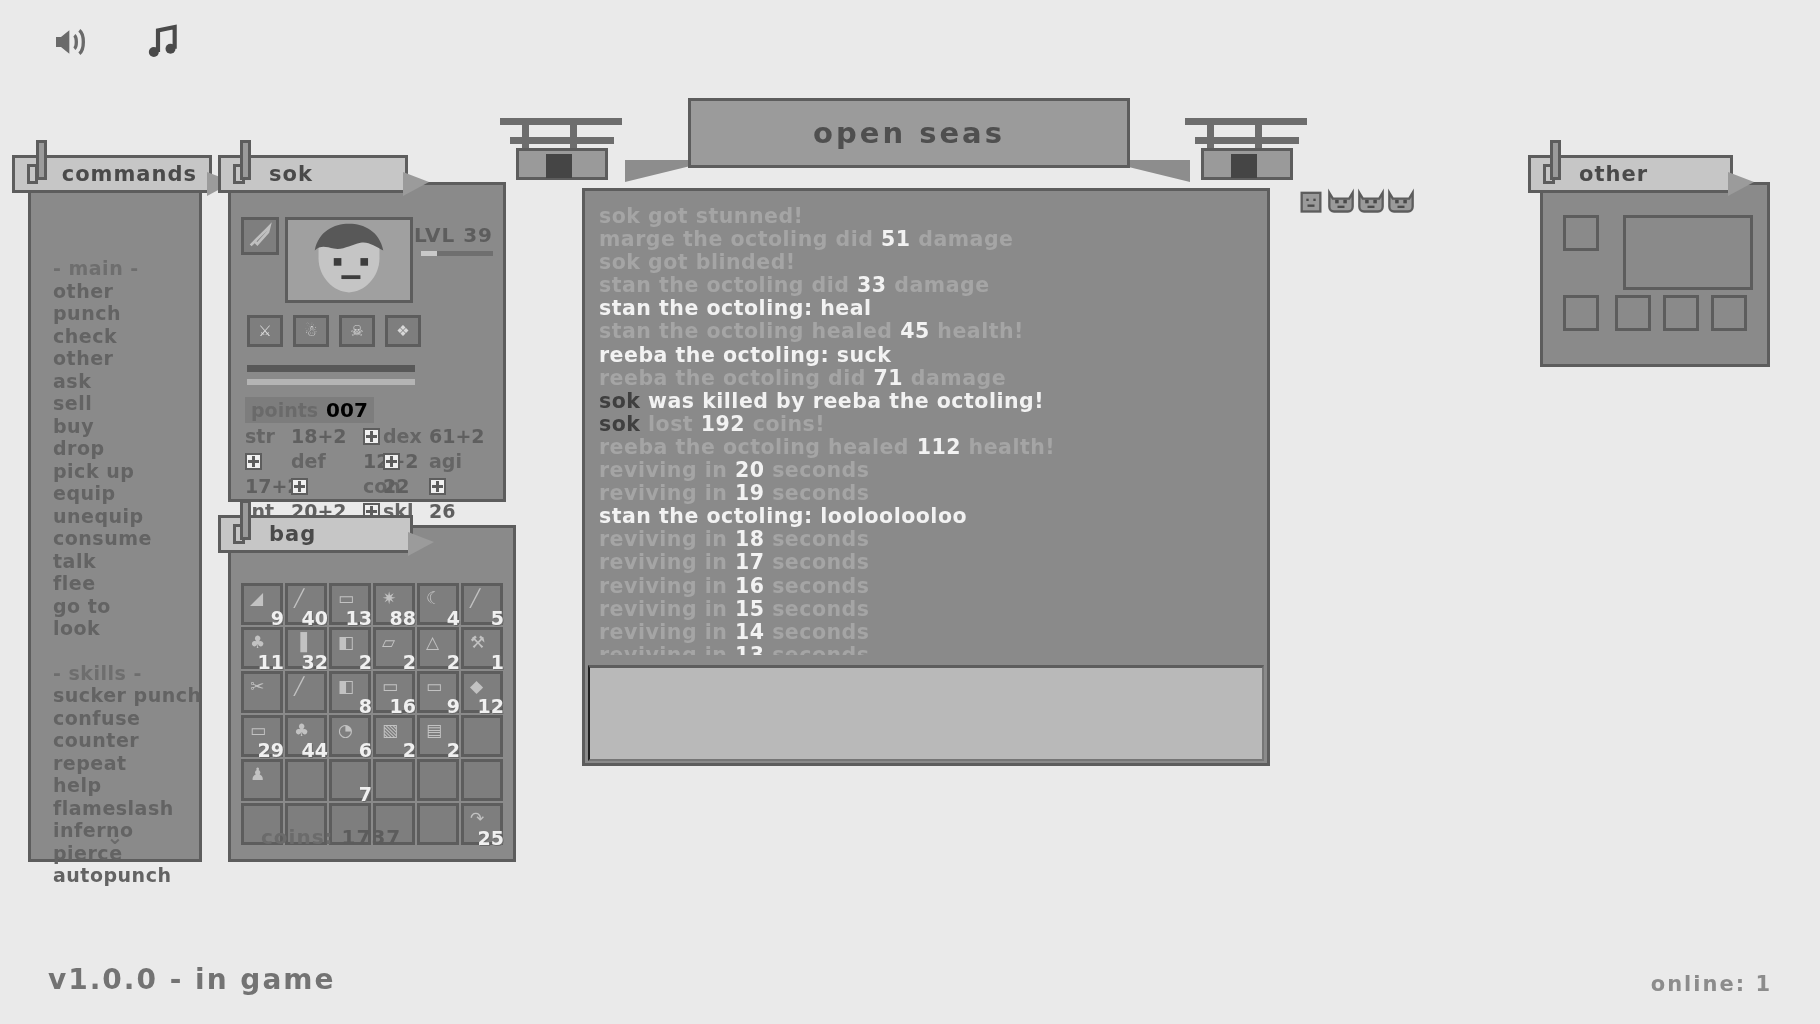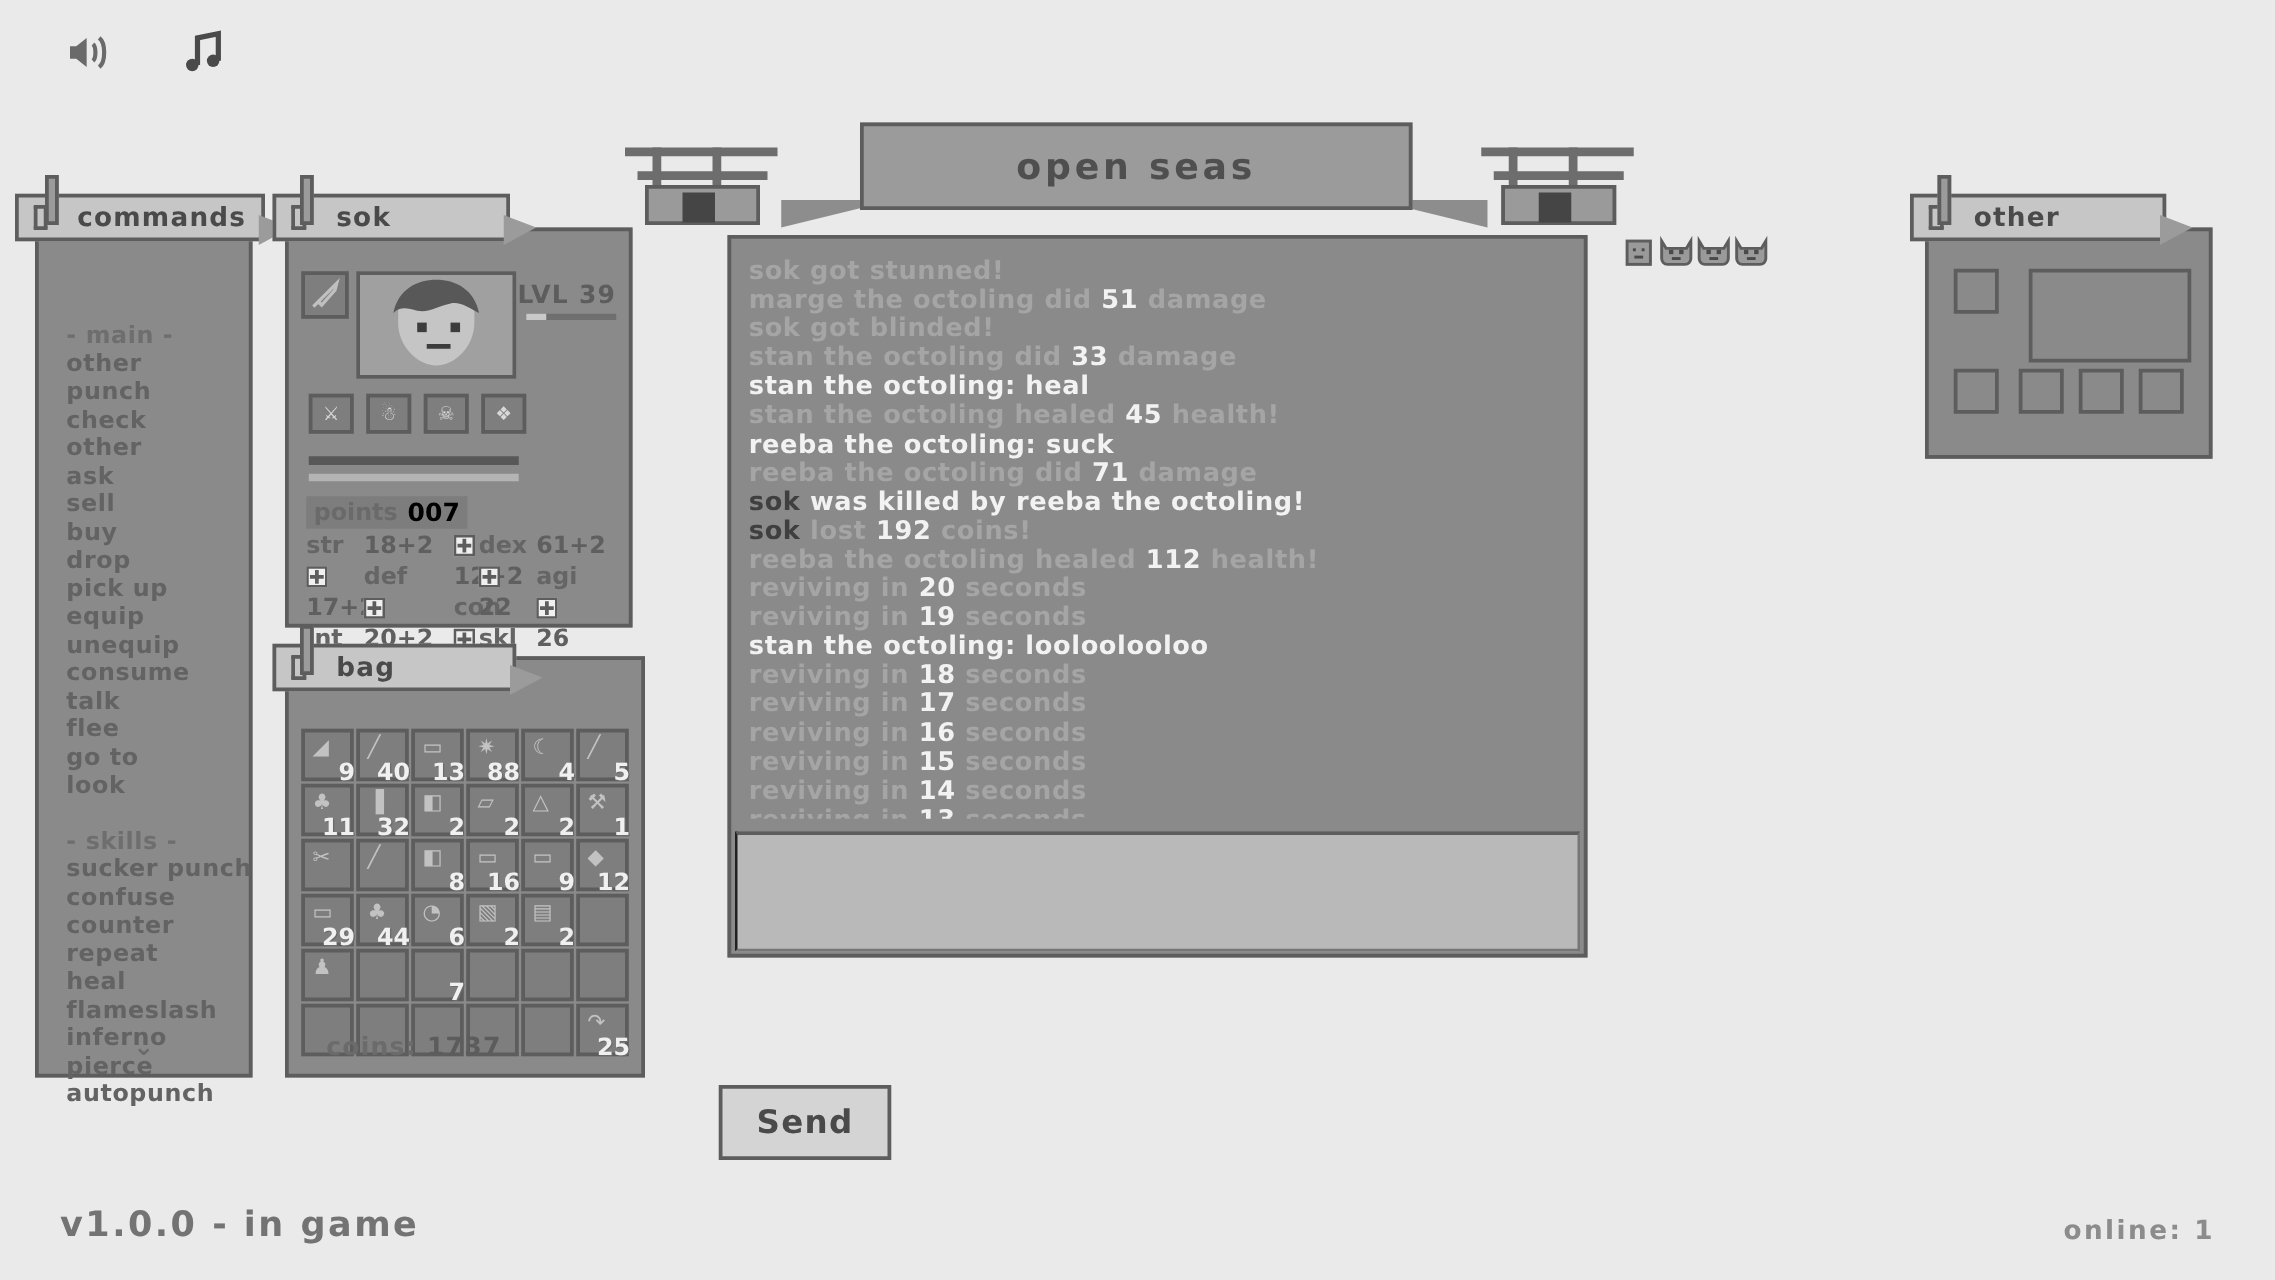"heal" div.cmd { text: heal -> help }
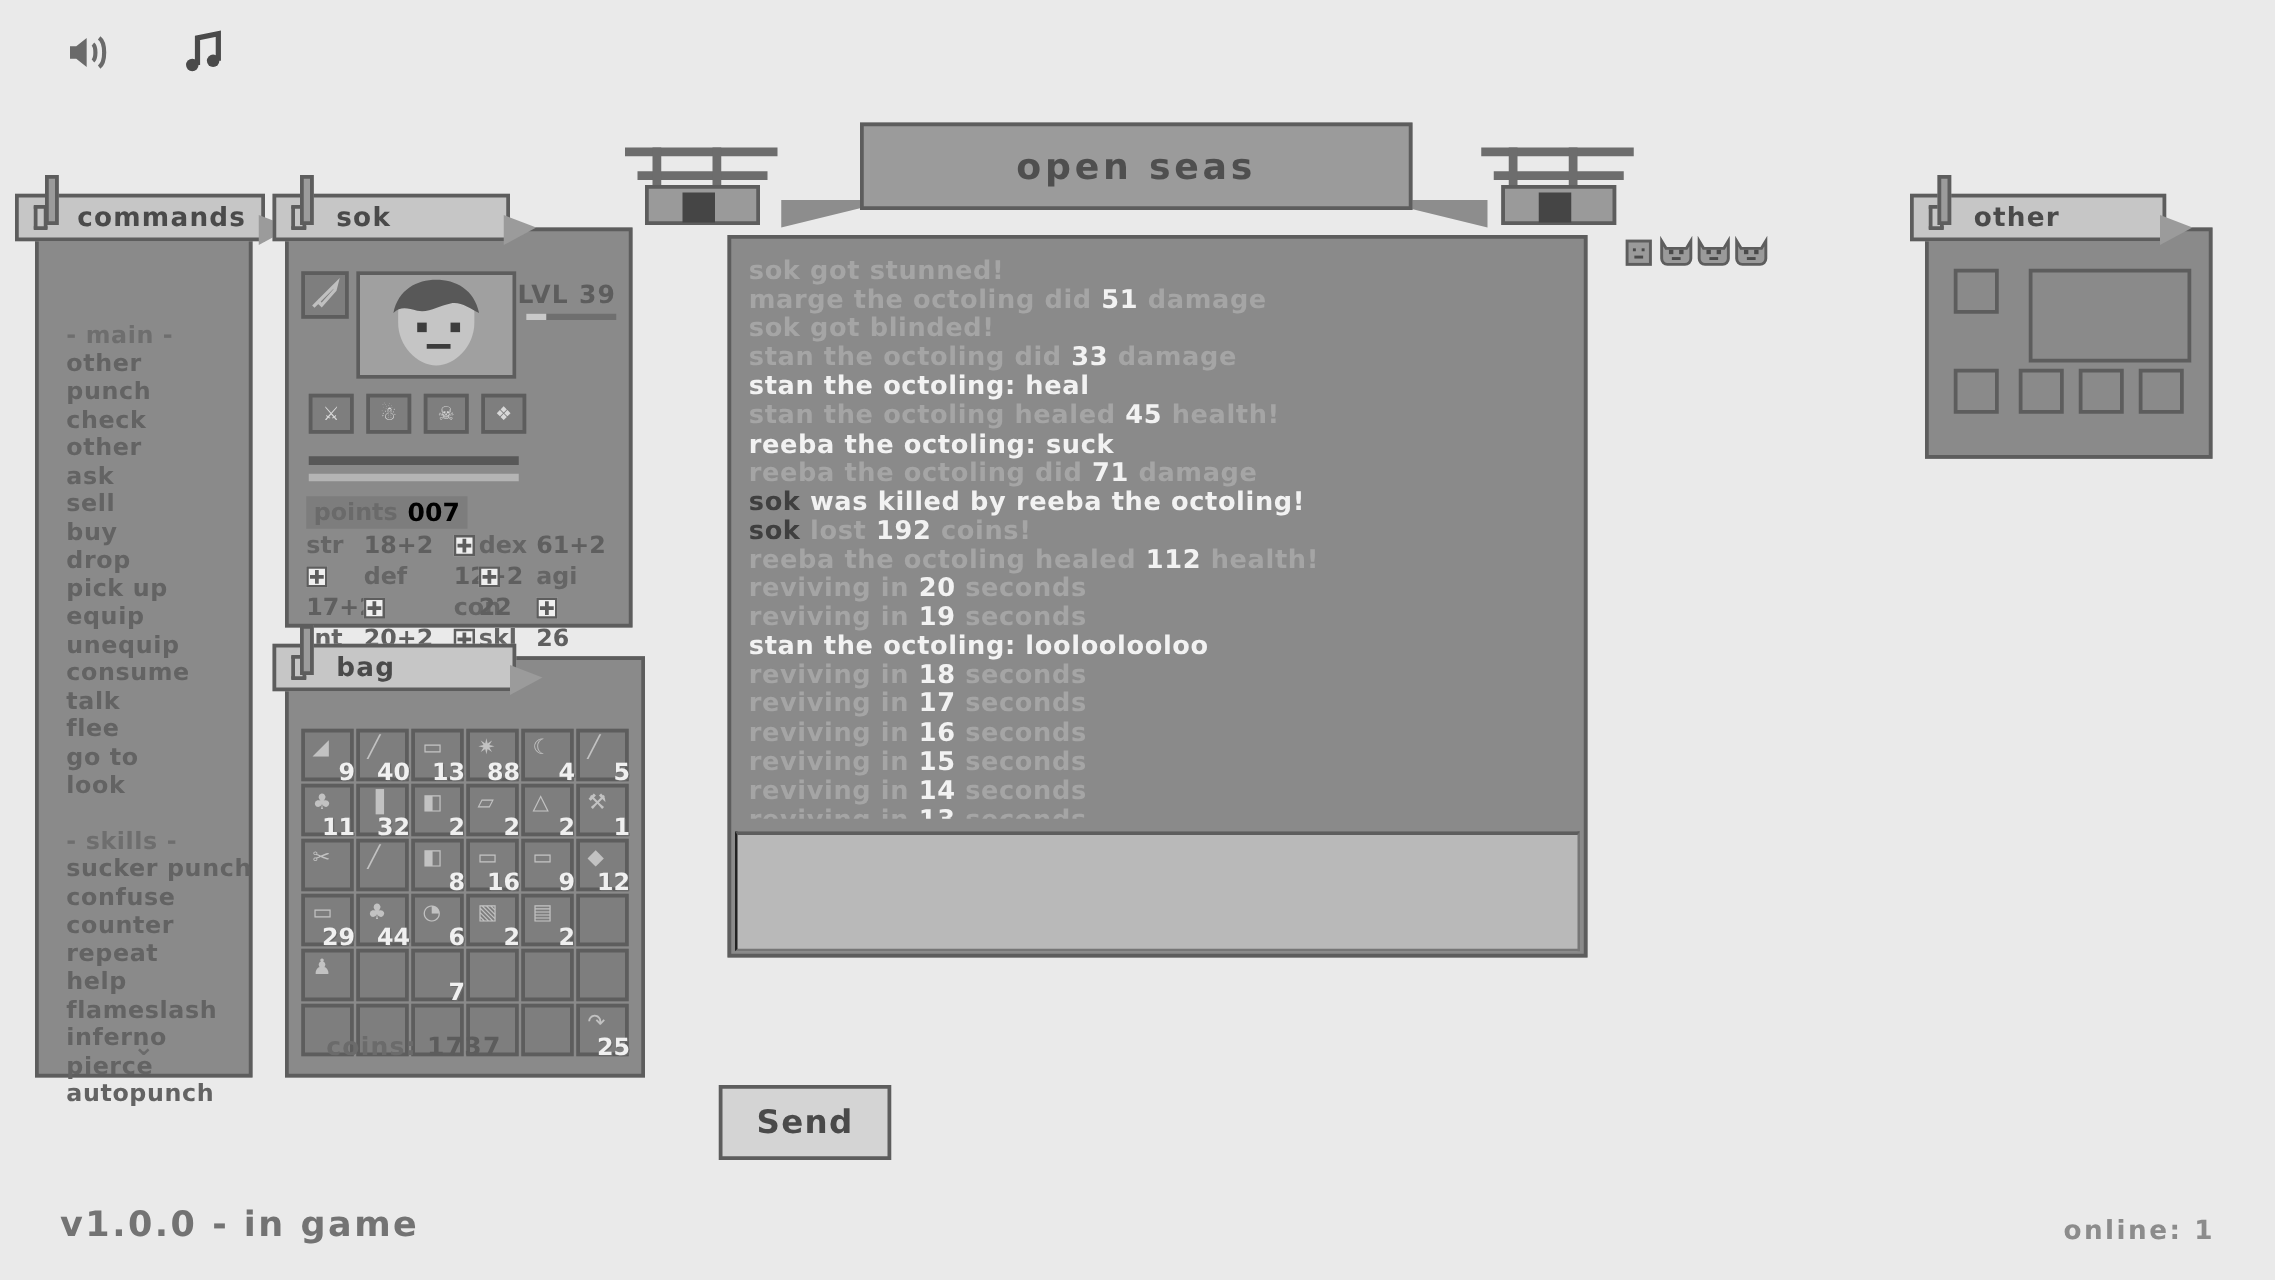"Send" div { html: <div>Send</div> -> none }
